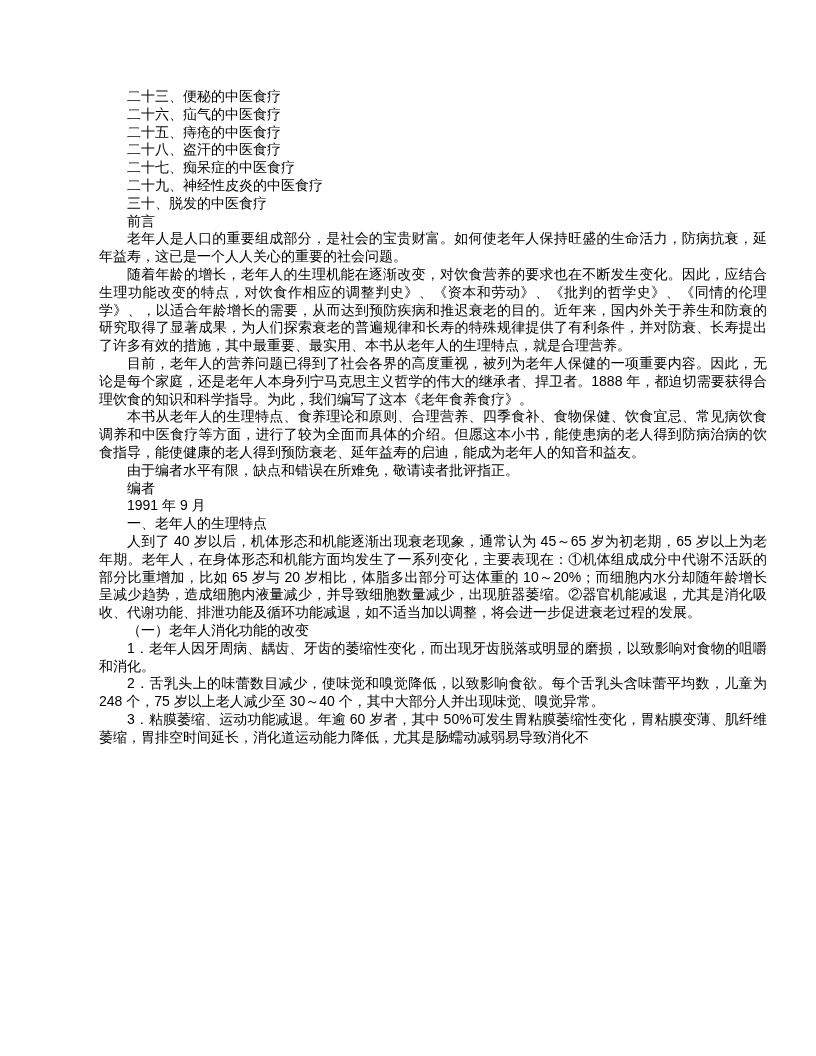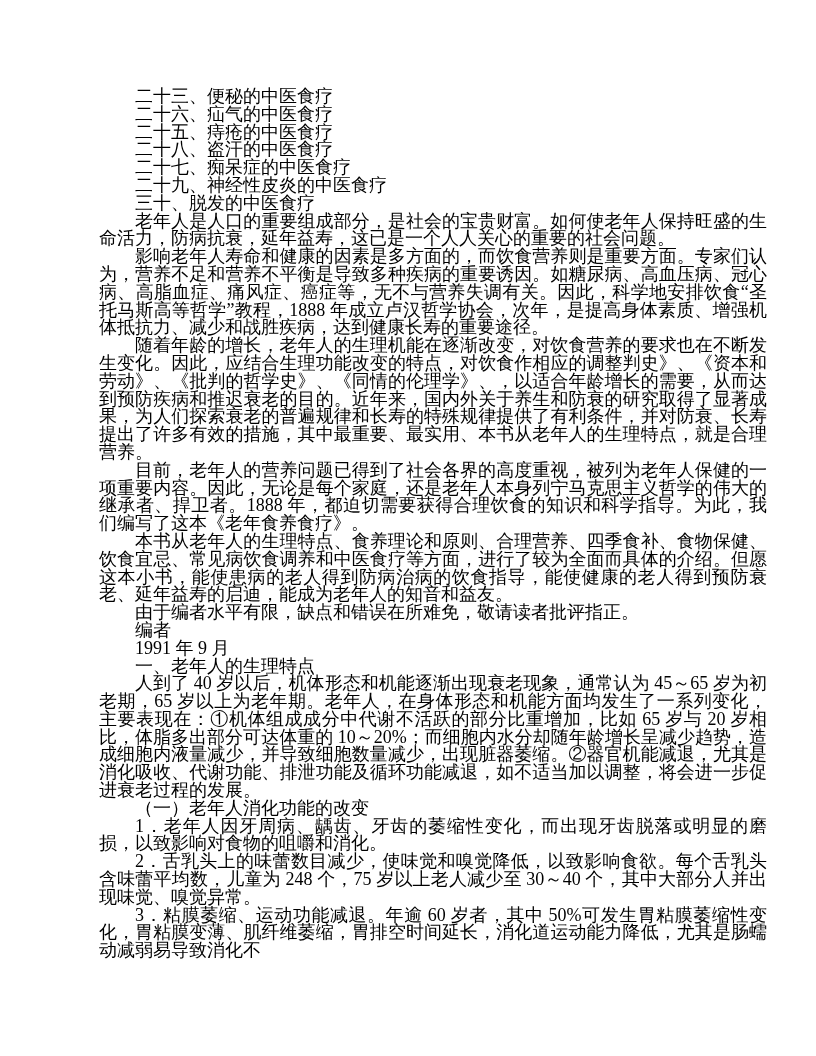"二十三、便秘的中医食疗" .page { font-family: Liberation Serif, serif -> Liberation Sans, sans-serif; font-size: 18px -> 14px }
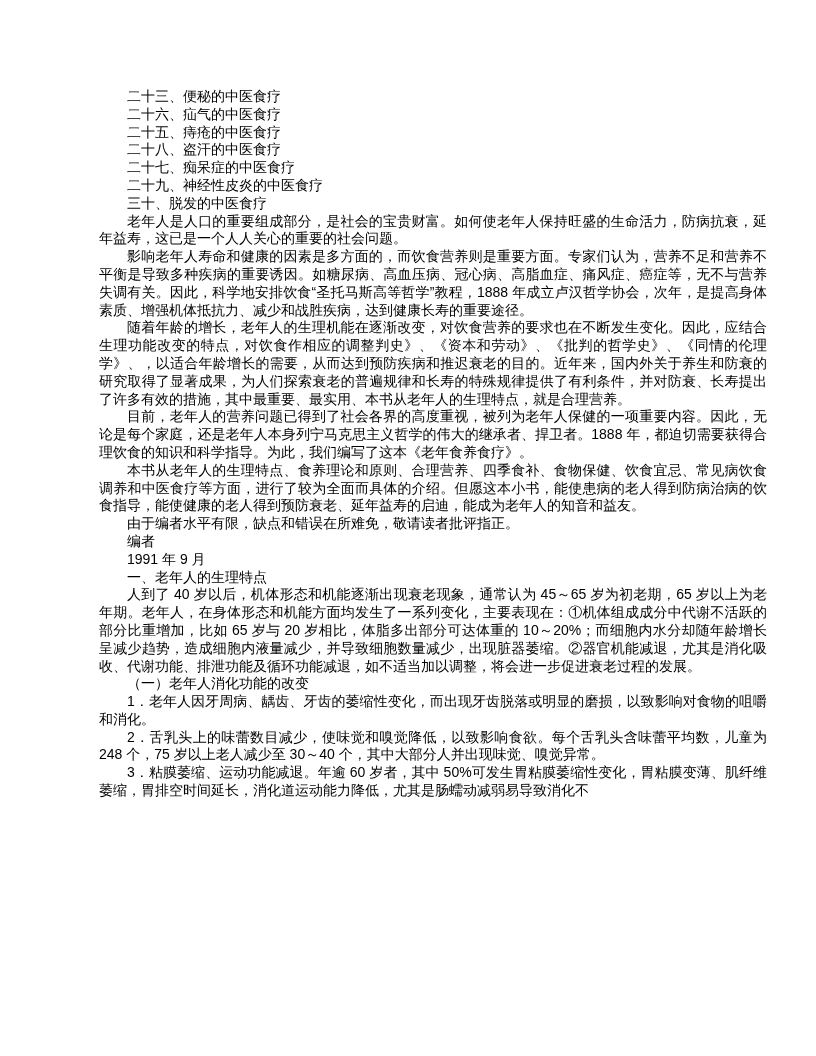"前言" p.para { html: none -> <p>前言</p> }
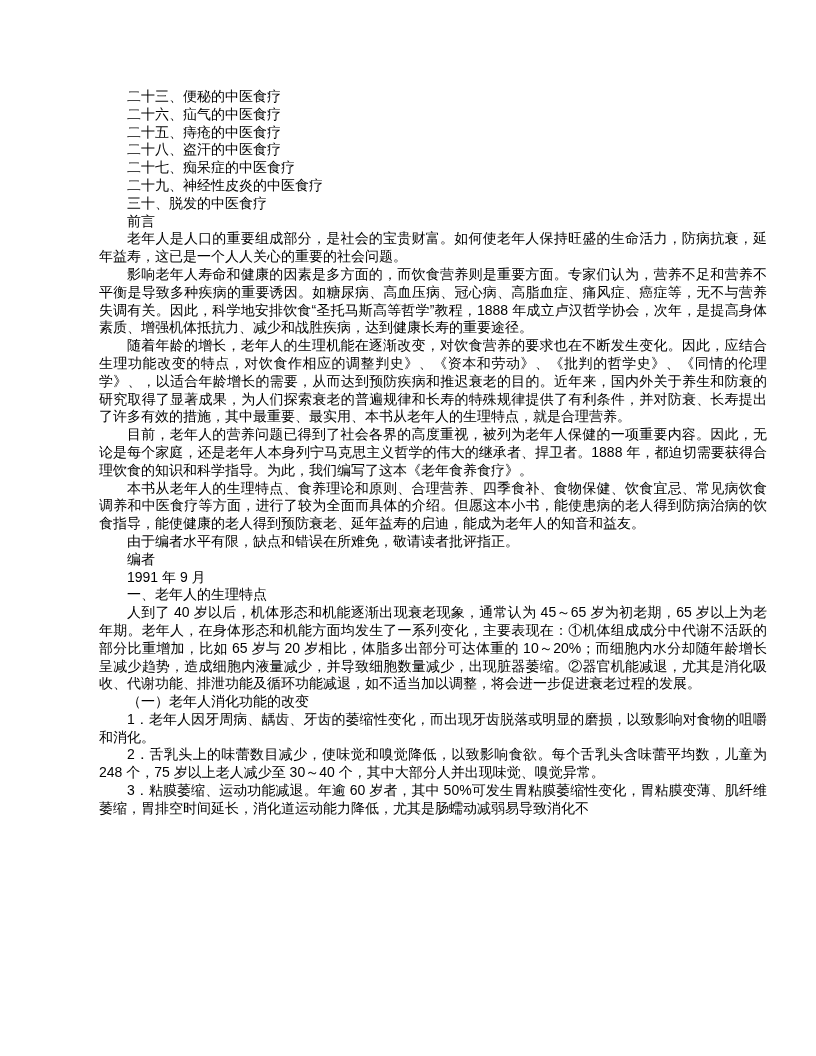"影响老年人寿命和健康的因素是多方面的，而饮食营养则是重要方面。专家们认为，营养不" p.para { html: <p>影响老年人寿命和健康的因素是多方面的，而饮食营养则是重要方面。专家们认为，营养不足和营养不平衡是导致多种疾病的重要诱因。如糖尿病、高血压病、冠心病、高脂血症、痛风症、癌症等，无不与营养失调有关。因此，科学地安排饮食“圣托马斯高等哲学”教程，1888 年成立卢汉哲学协会，次年，是提高身体素质、增强机体抵抗力、减少和战胜疾病，达到健康长寿的重要途径。</p> -> none }
